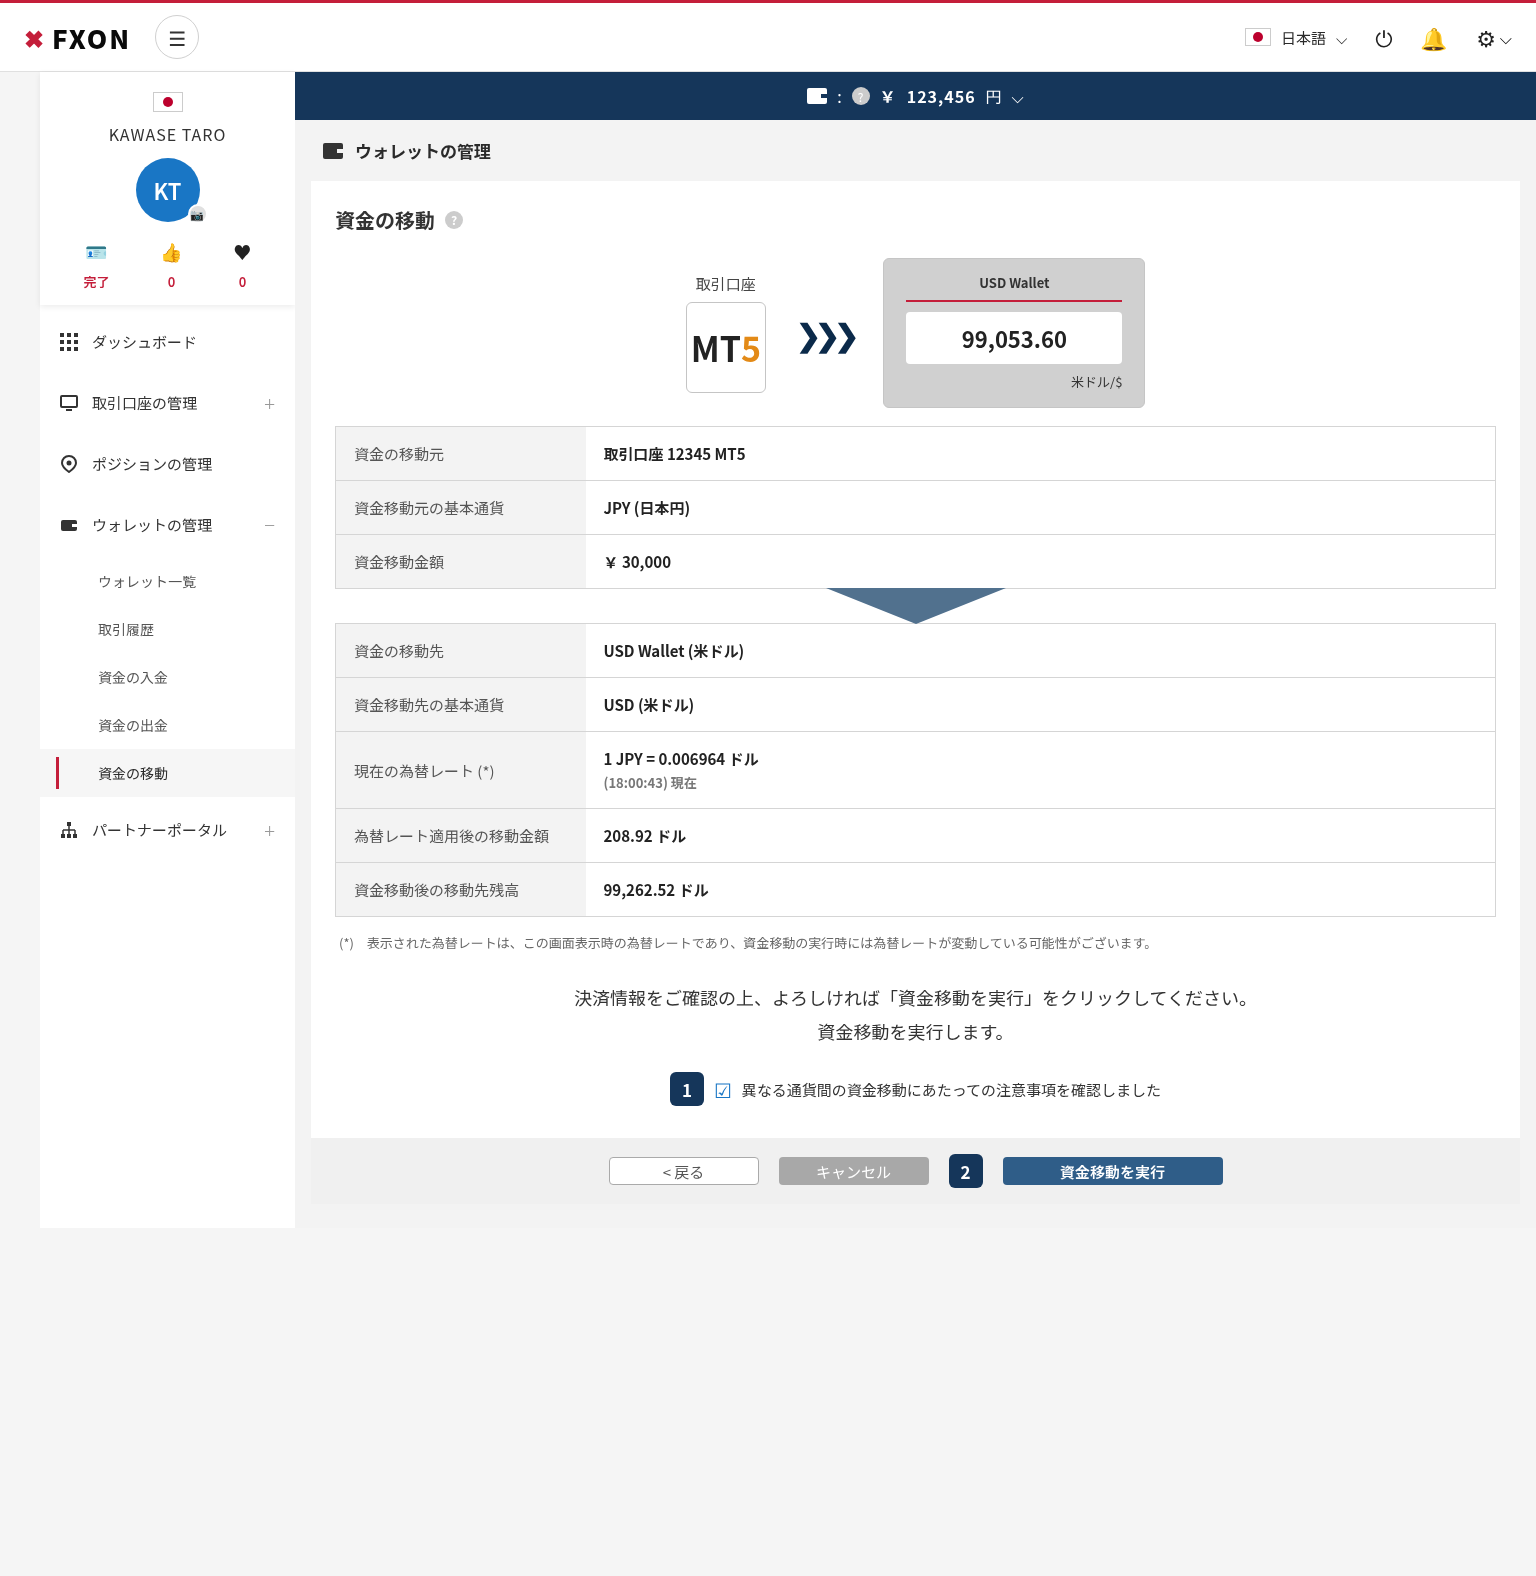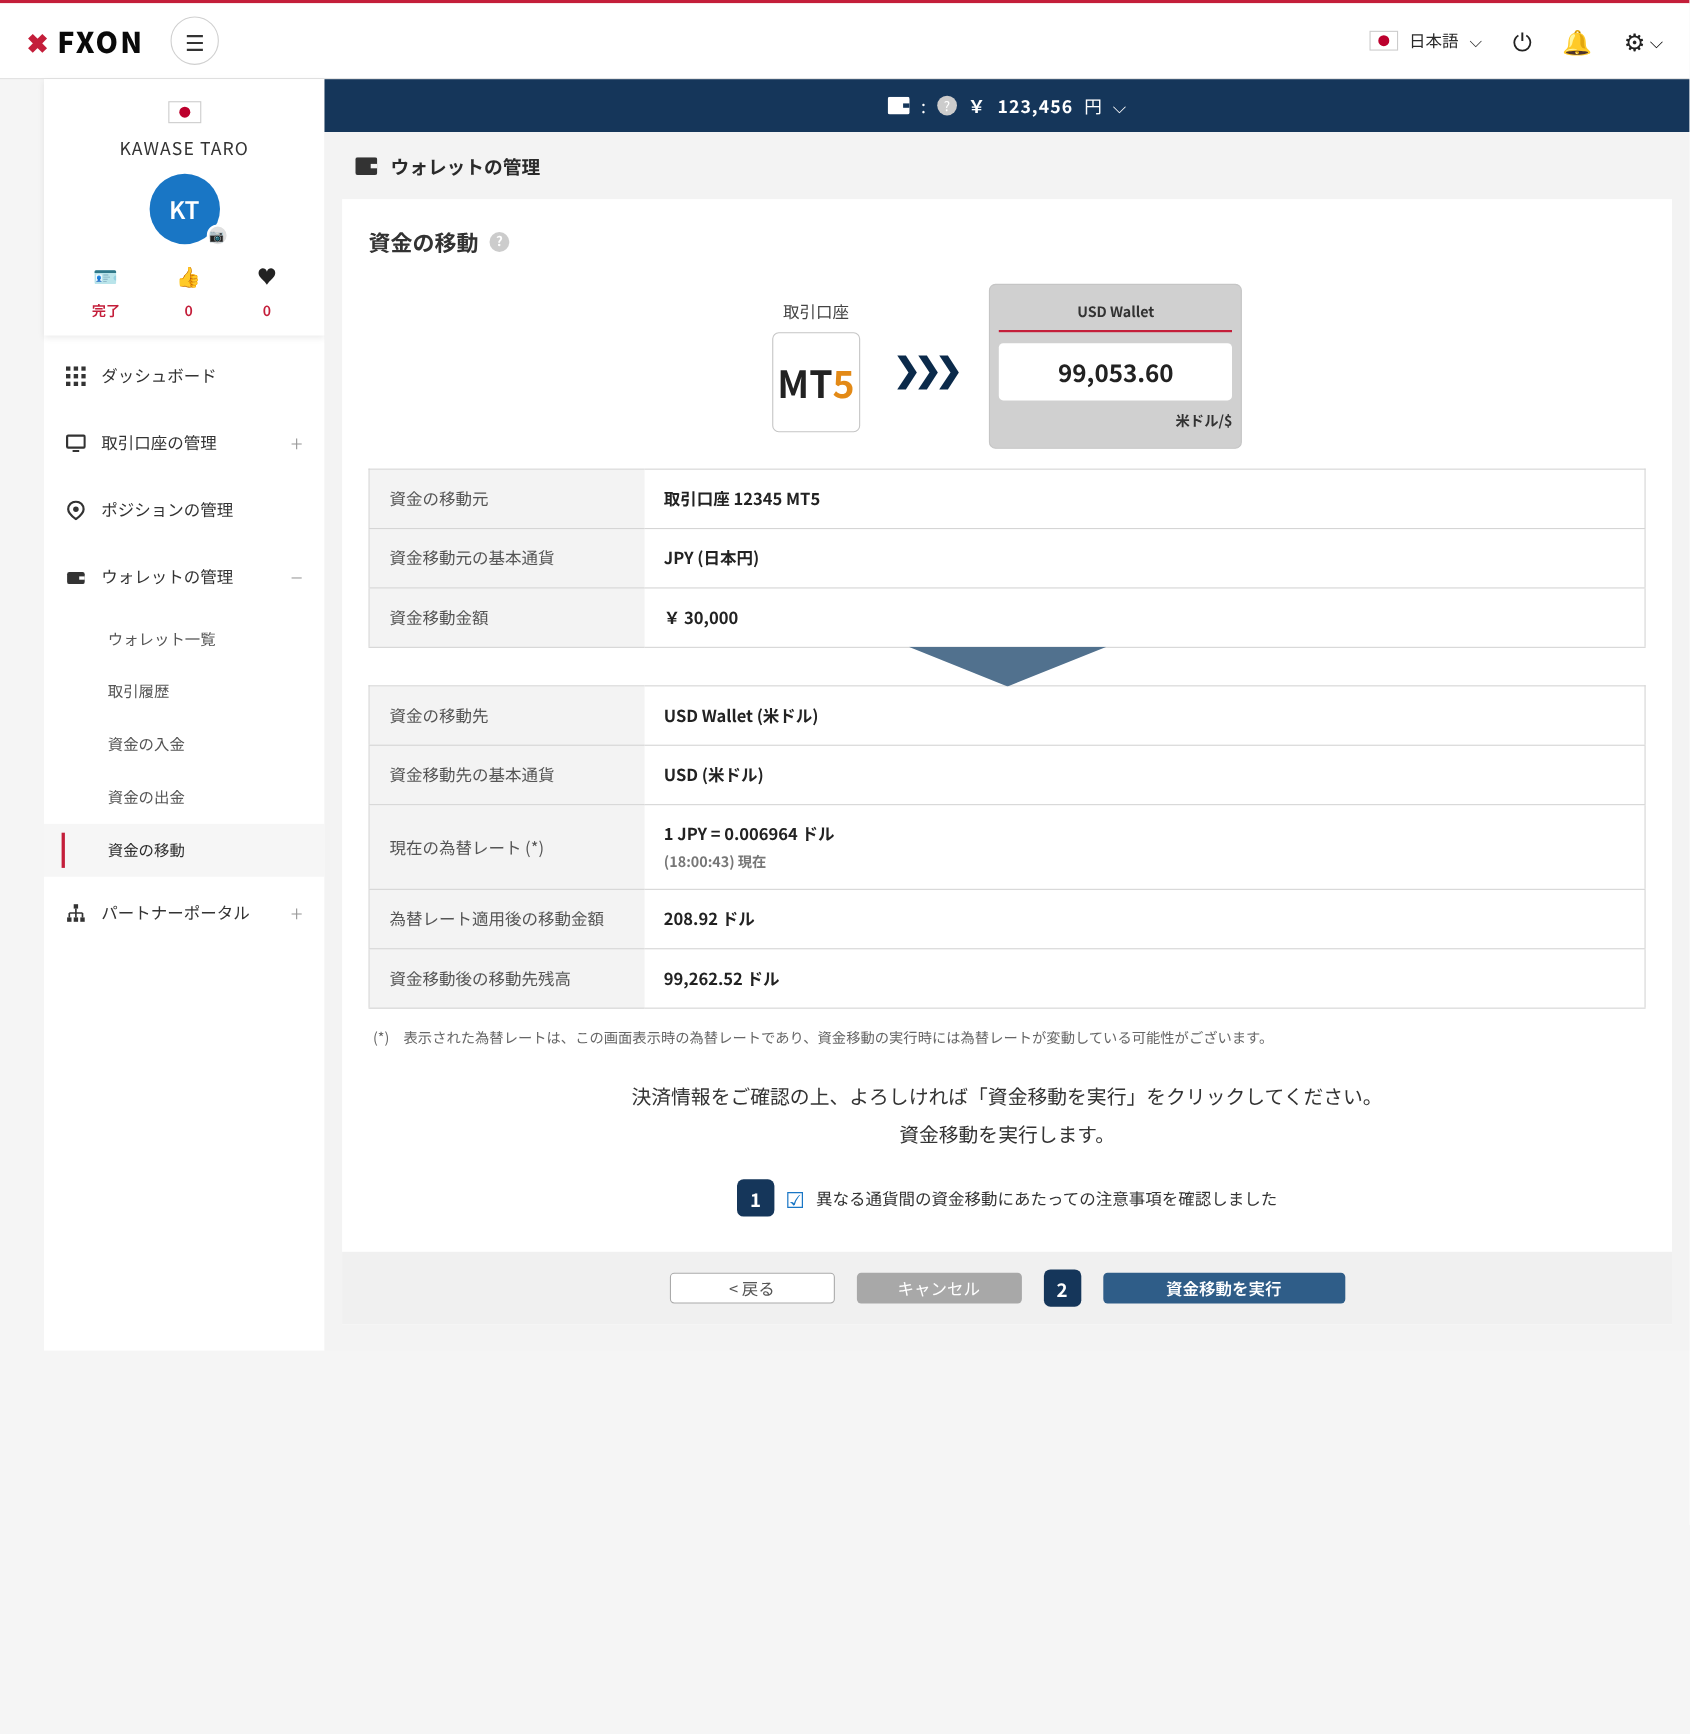"USD Wallet" .dest-card { padding: 10px 8px 16px -> 10px 22px 16px; width: 230px -> 262px }
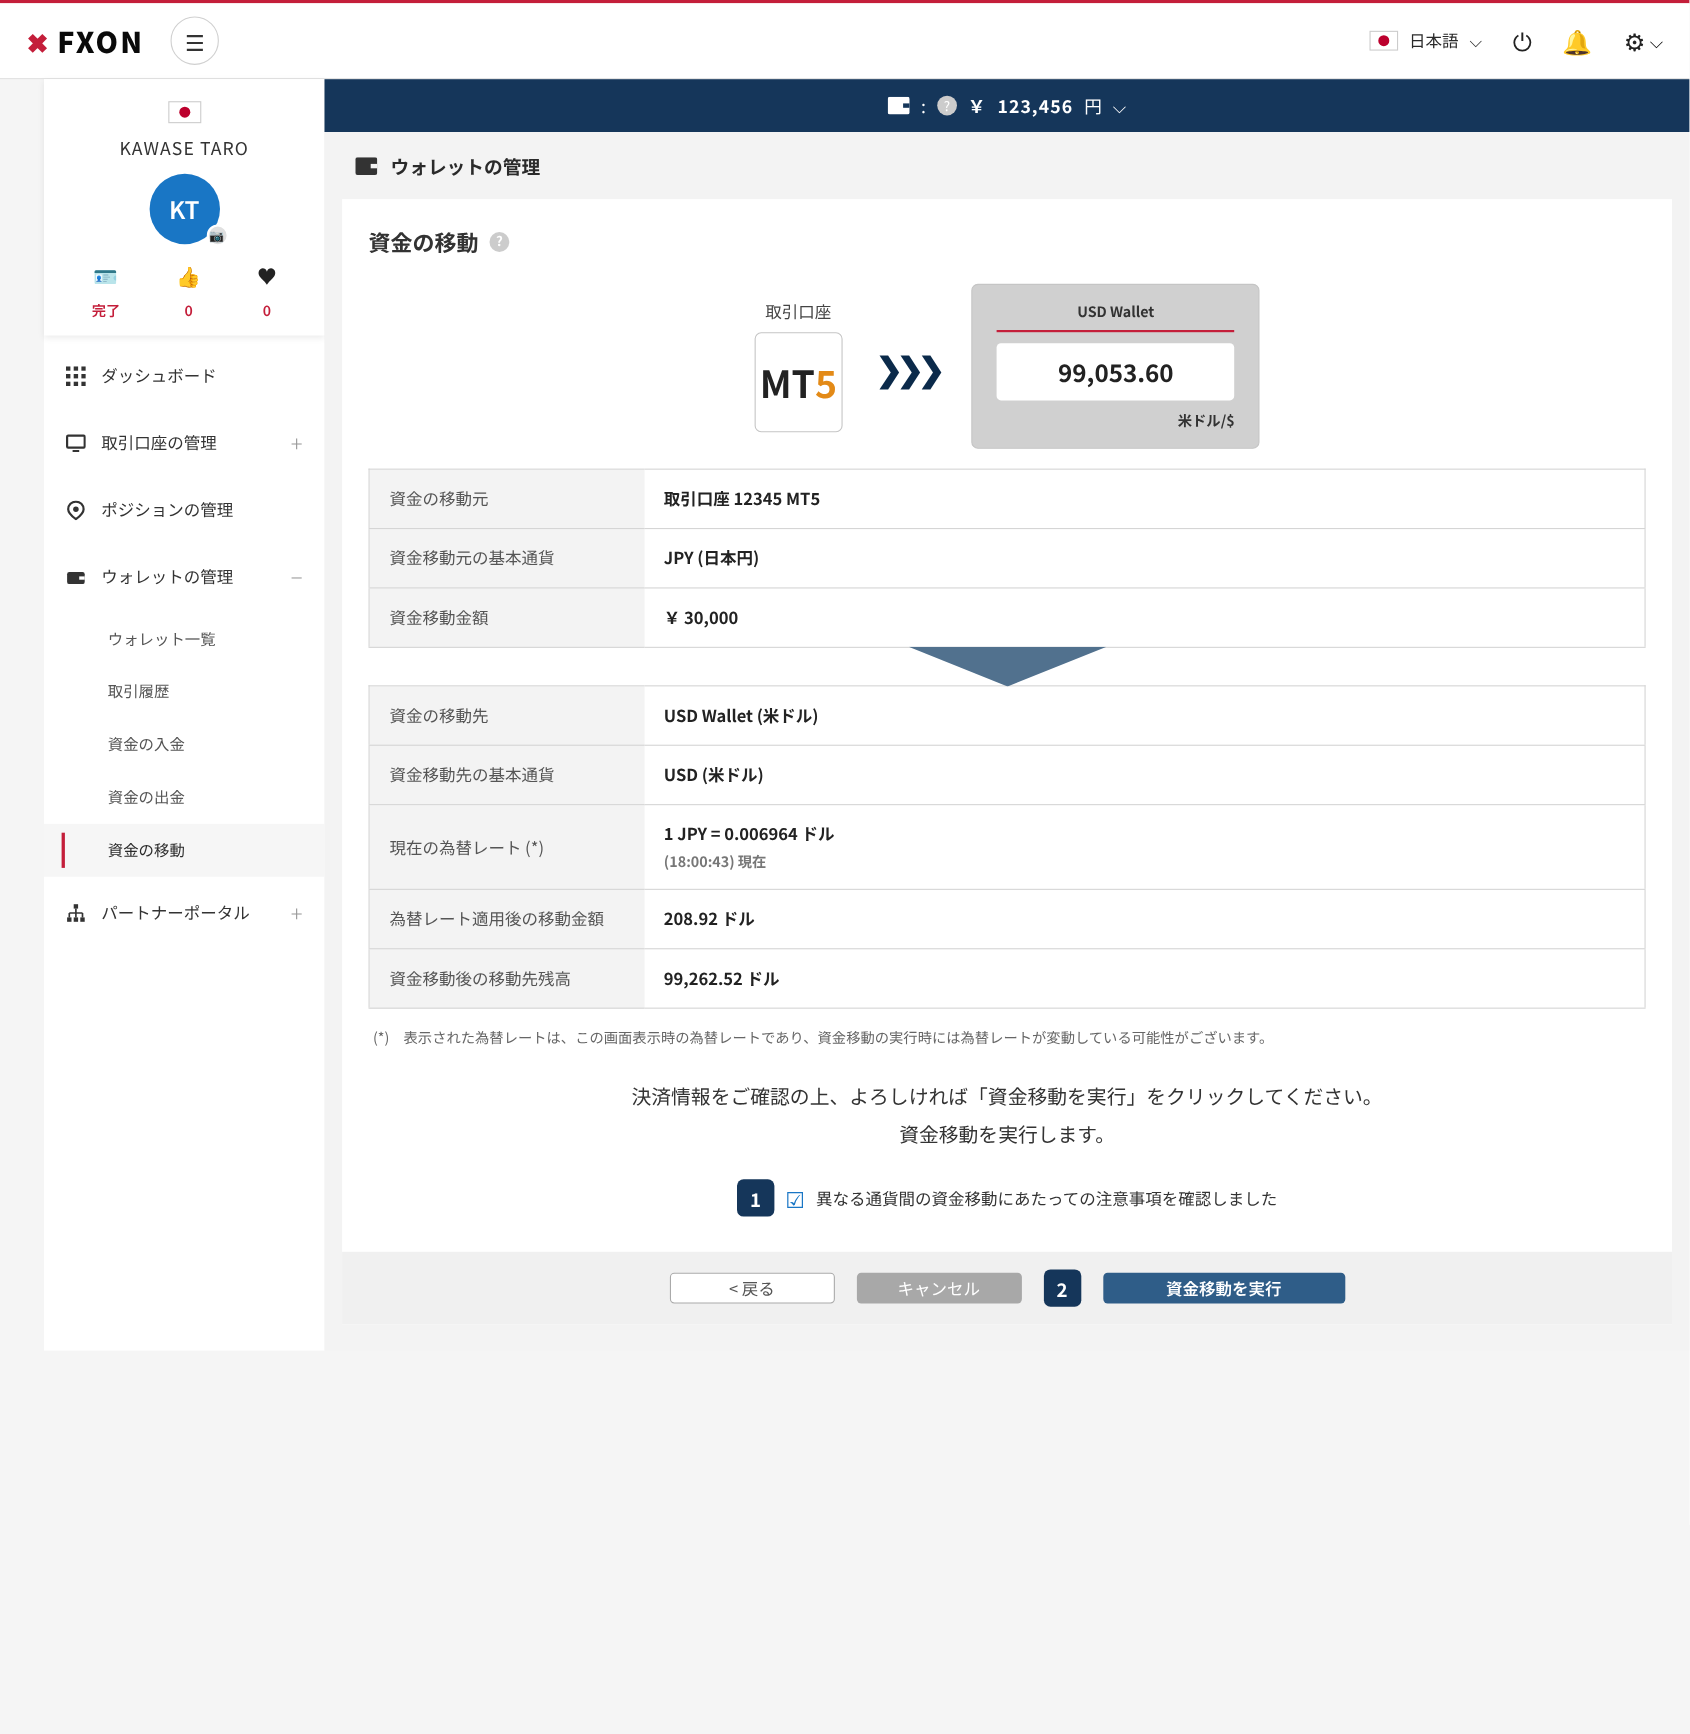"米ドル/$" .dest-currency { font-weight: 700 -> 400 }
